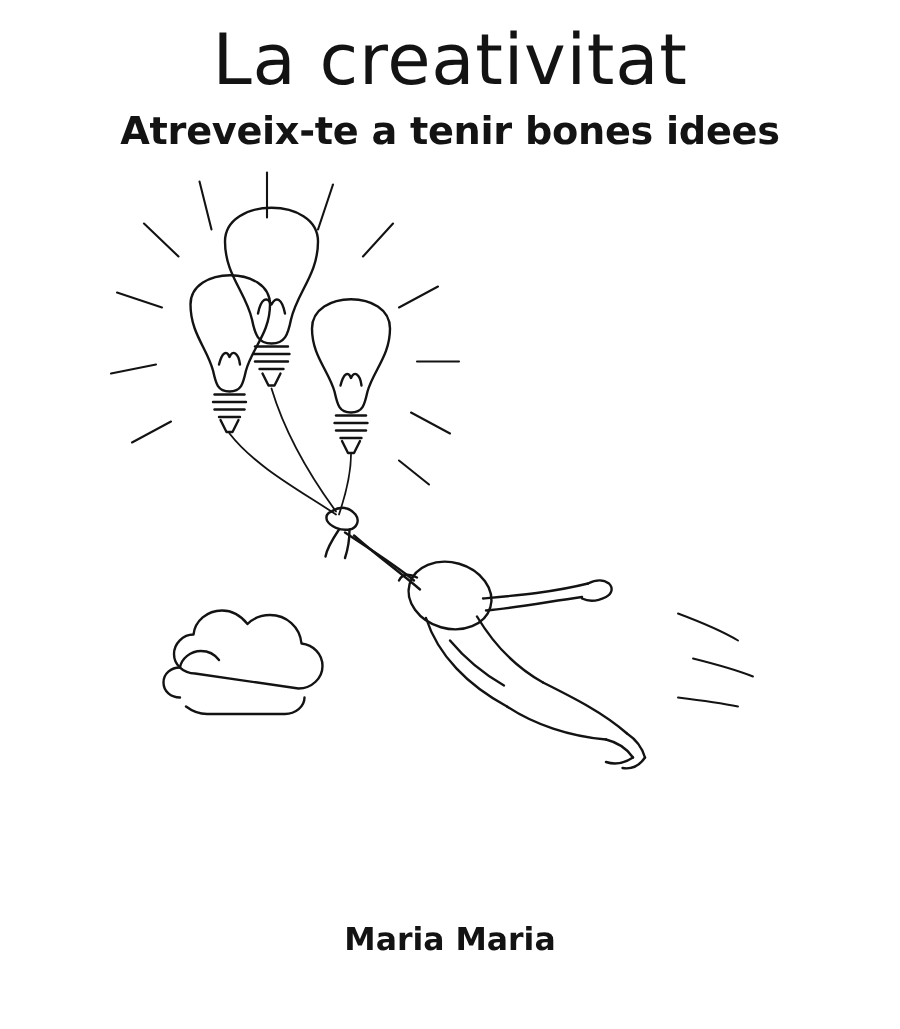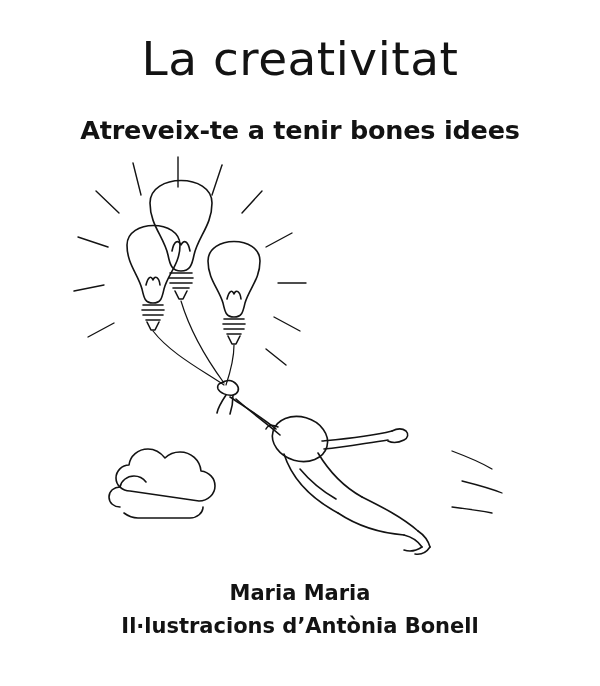"La creativitat" .title { margin-top: 34px -> 16px }
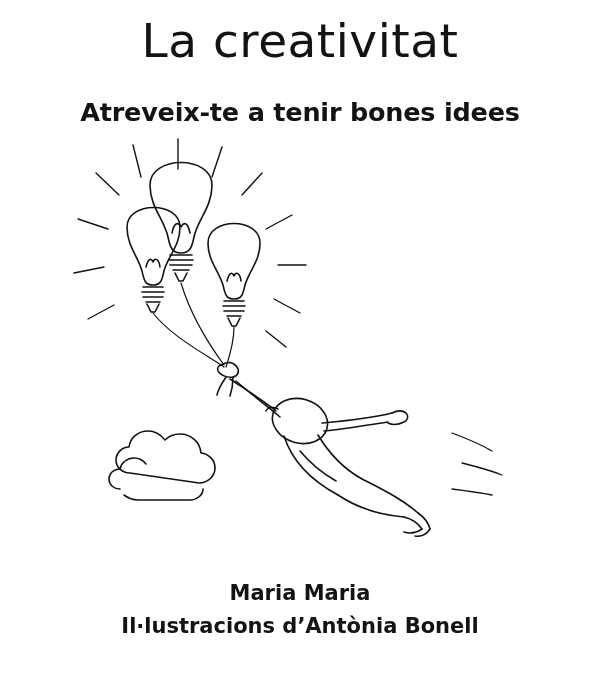"Atreveix-te a tenir bones idees" .subtitle { margin-top: 32px -> 8px }
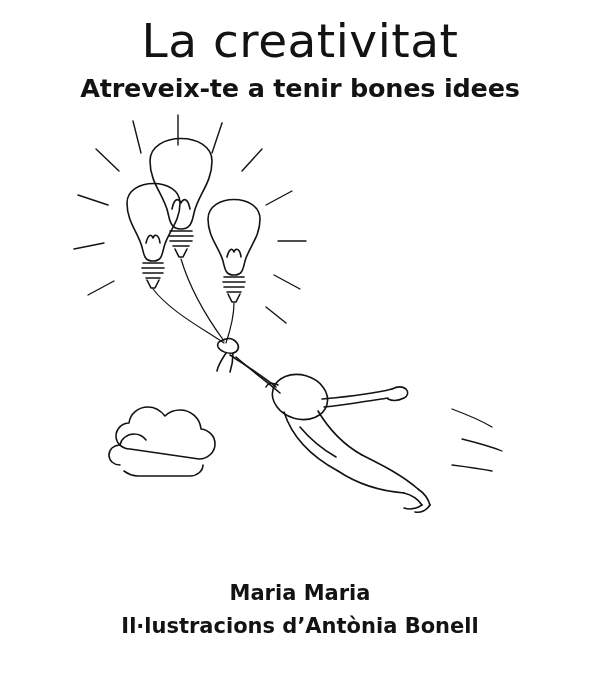"Il·lustracions d’Antònia Bonell" div.illustrator { html: <div>Il·lustracions d’Antònia Bonell</div> -> none }
